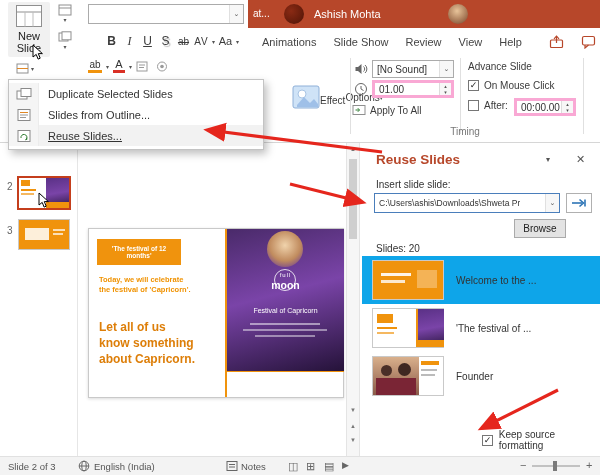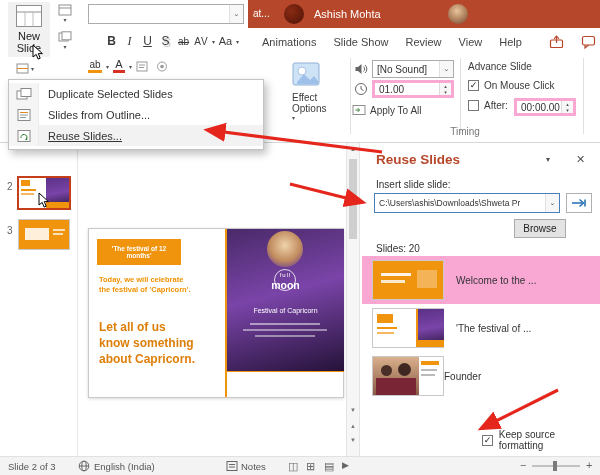"Effect" div.abs { align-items: flex-start -> center; flex-direction: column -> row }
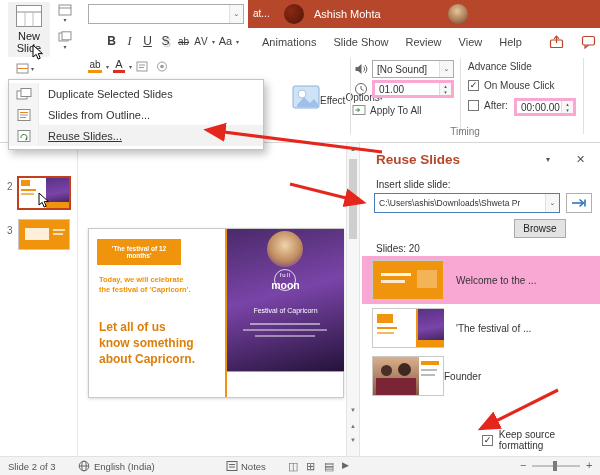"Welcome to the ..." div.abs { background: #f9a8d4 -> #0ea5e9 }
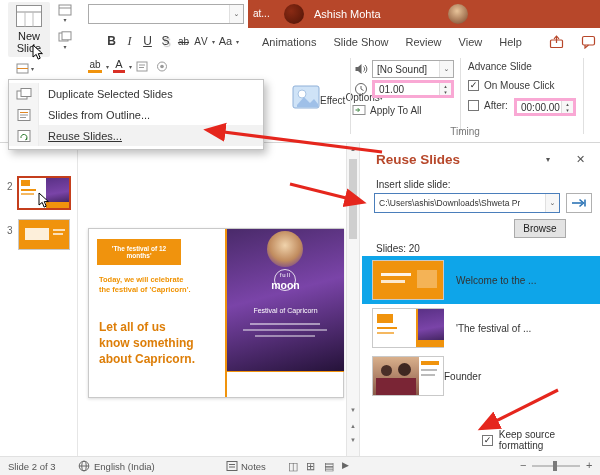"Founder" span { margin-left: 0 -> 12px }
